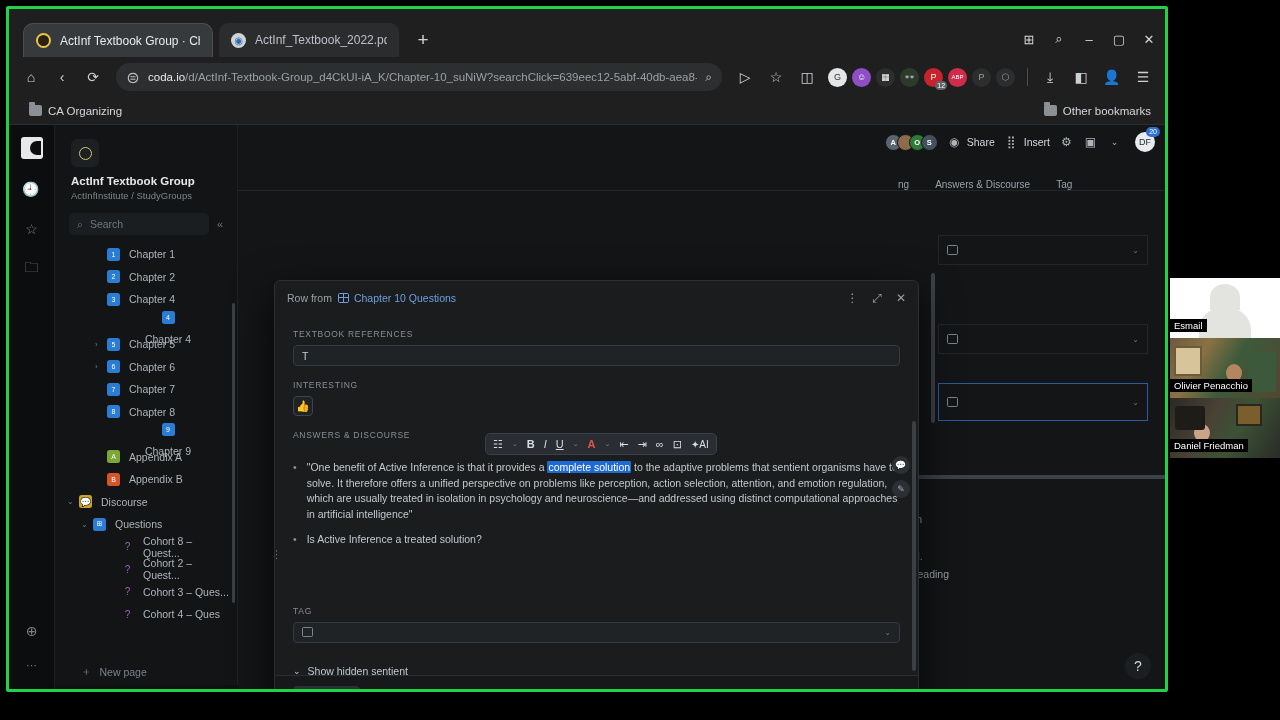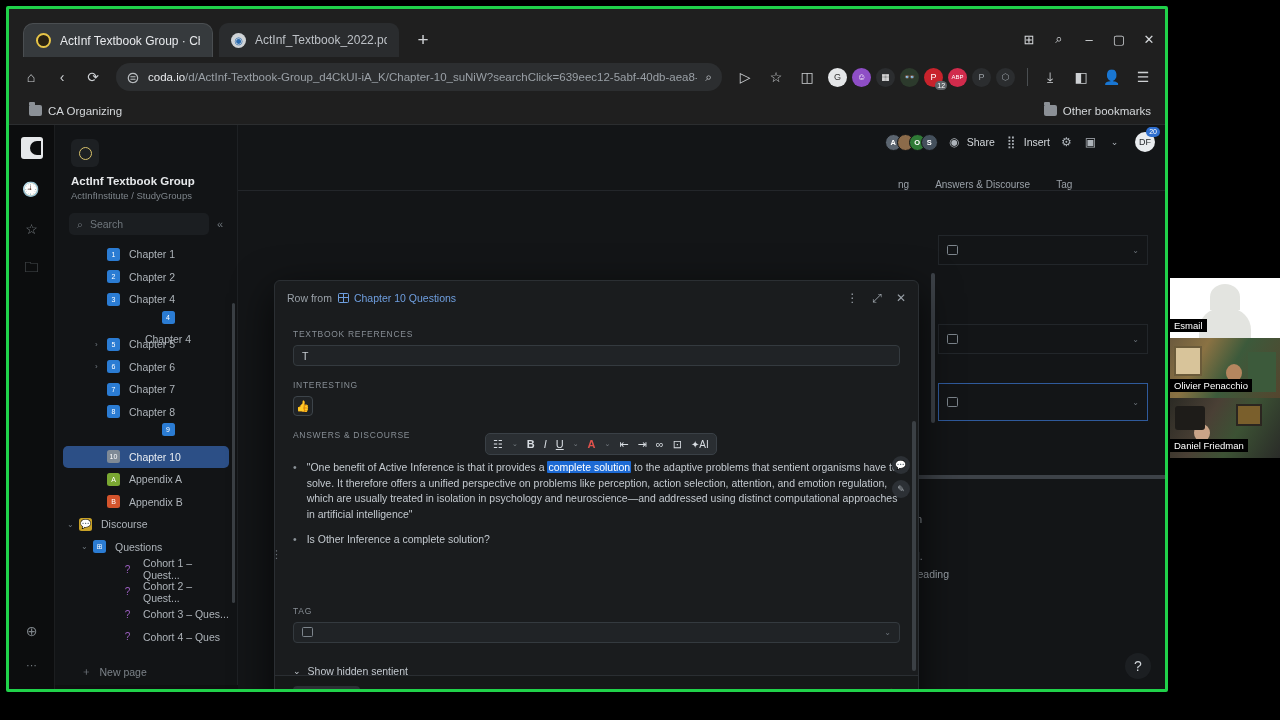"Chapter 10" div.pg { html: <div> <span>10</span> <span>Chapter 10</span> </div> -> none }
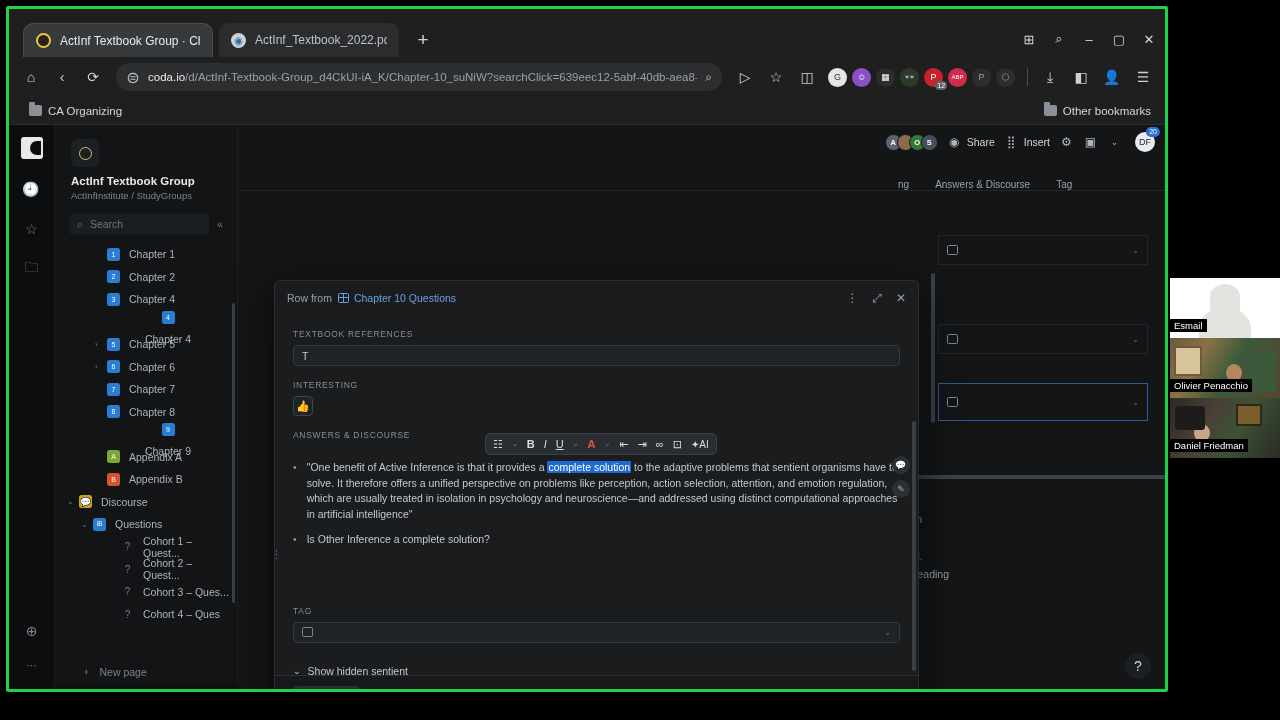"Cohort 1 – Quest..." span { text: 1 -> 8 }
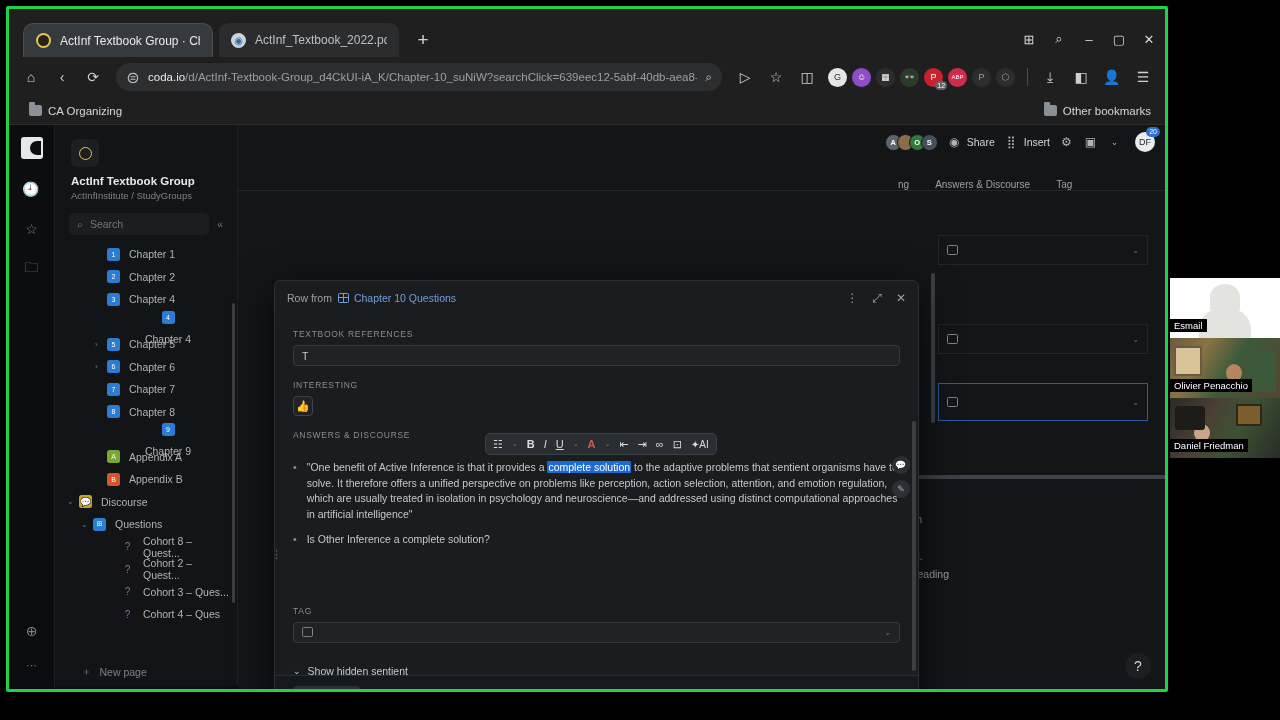"Is Other Inference a complete" span { text: Other Inference a complete -> Active Inference a treated }
